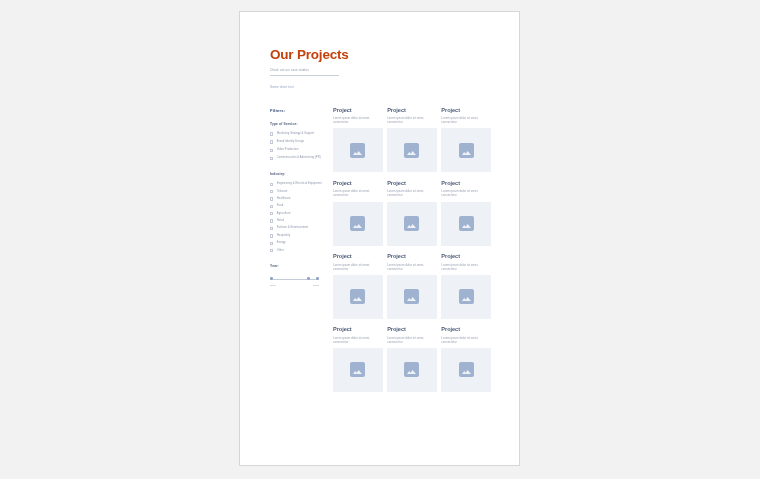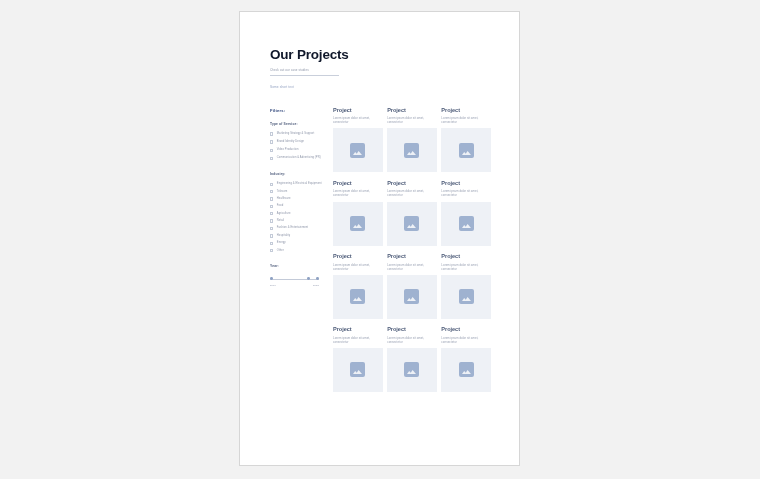"Our Projects" .page-title { color: #0f172a -> #c2410c }
